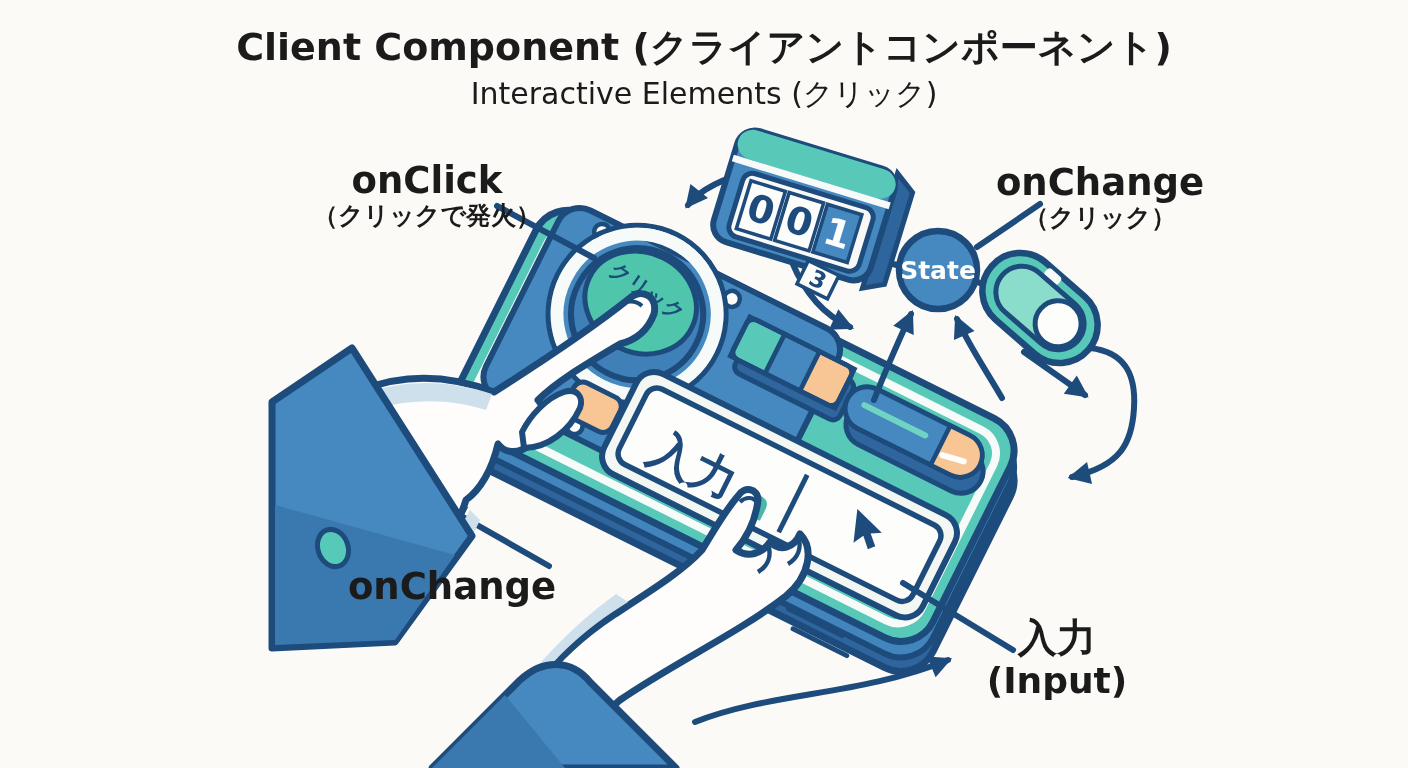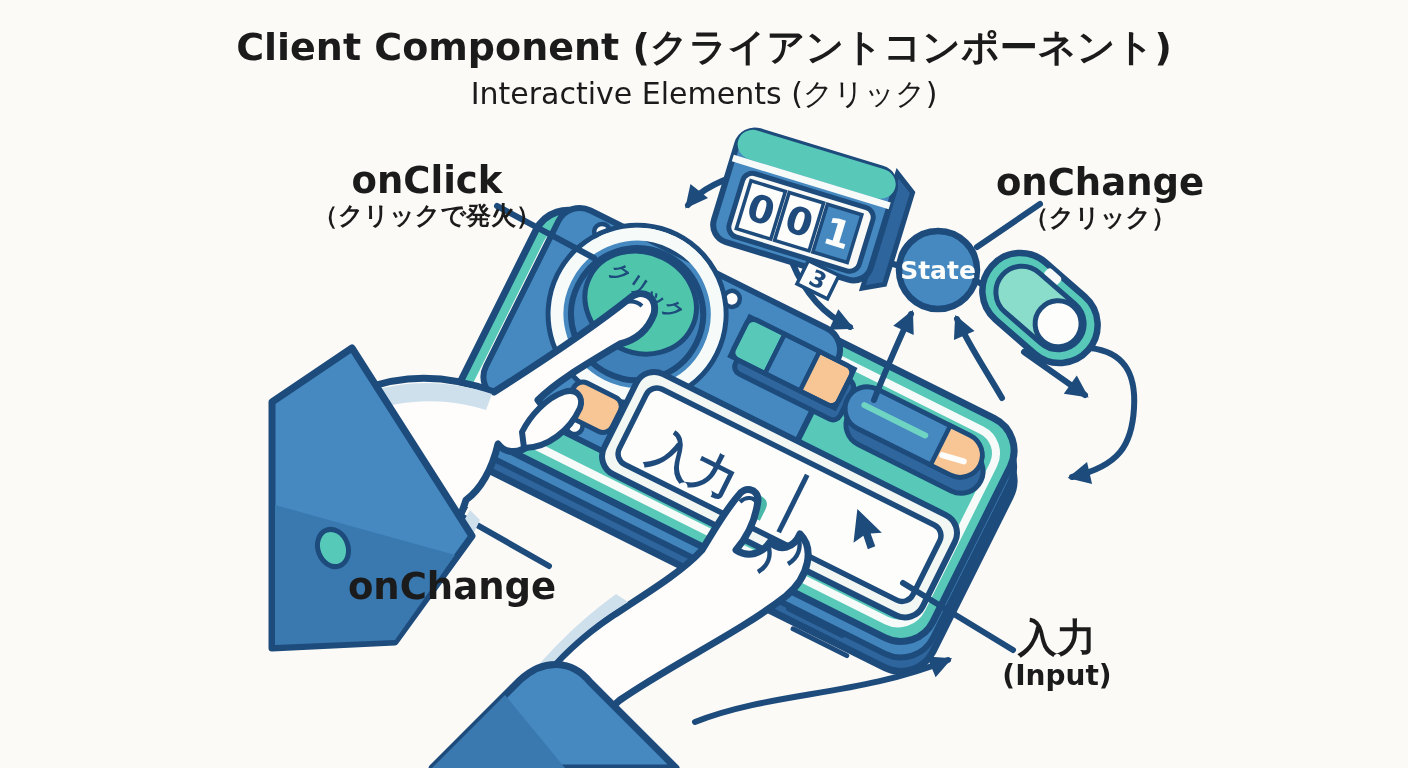"(Input)" .lbl-input .ja { font-size: 28px -> 36px }
